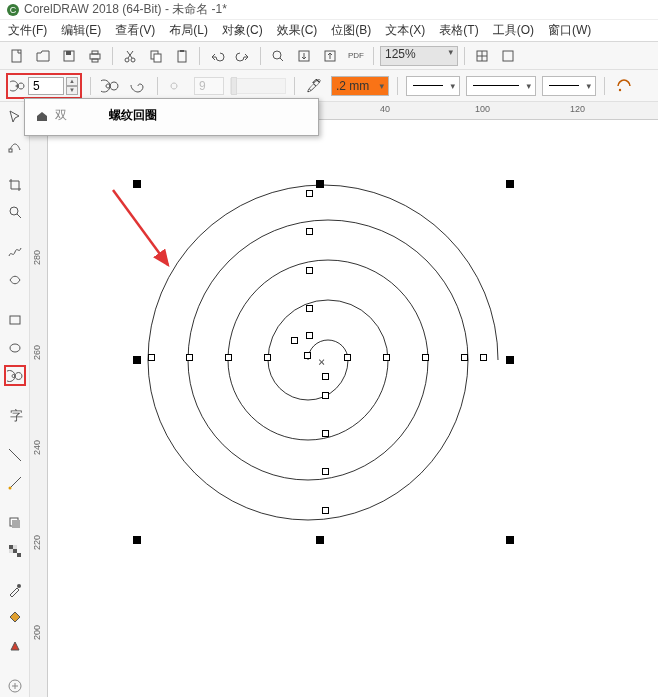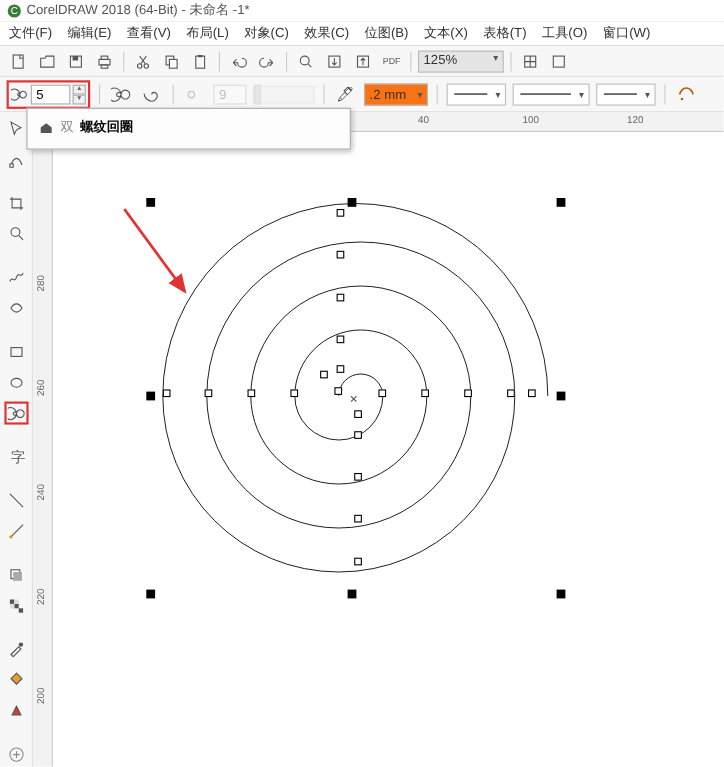"螺纹回圈" .tooltip-title { margin-left: none -> 36px }
